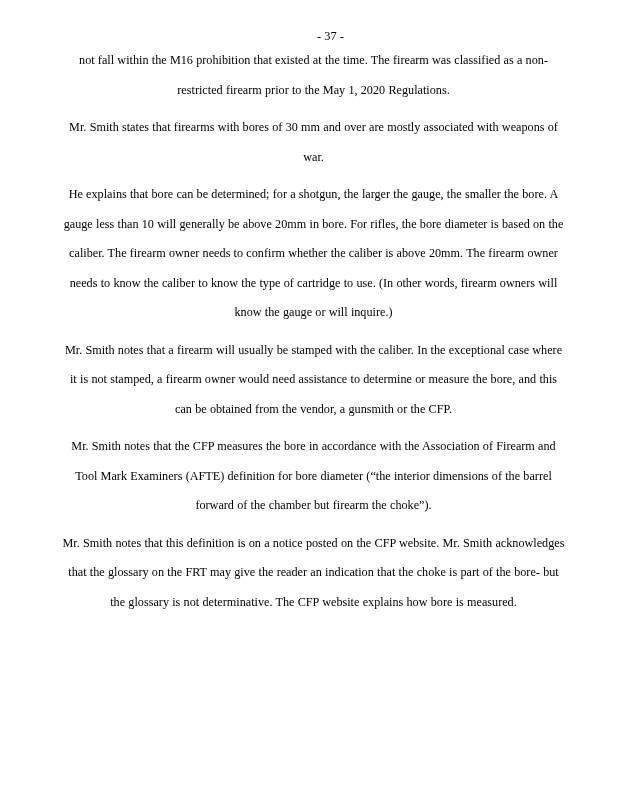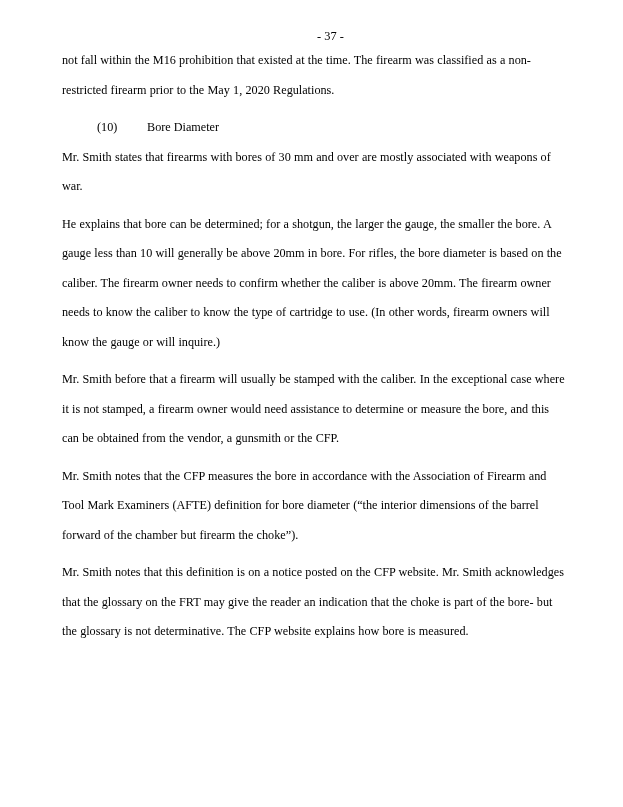"not fall within the M16" .para { text-align: left -> center }
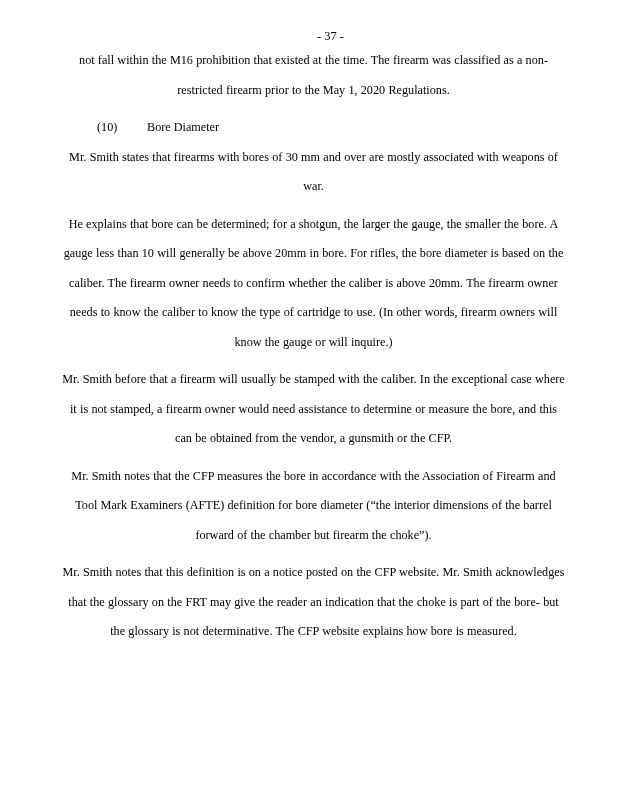"(10) Bore Diameter" div.heading { html: <div> <span>(10)</span><span>Bore Diameter</span> </div> -> none }
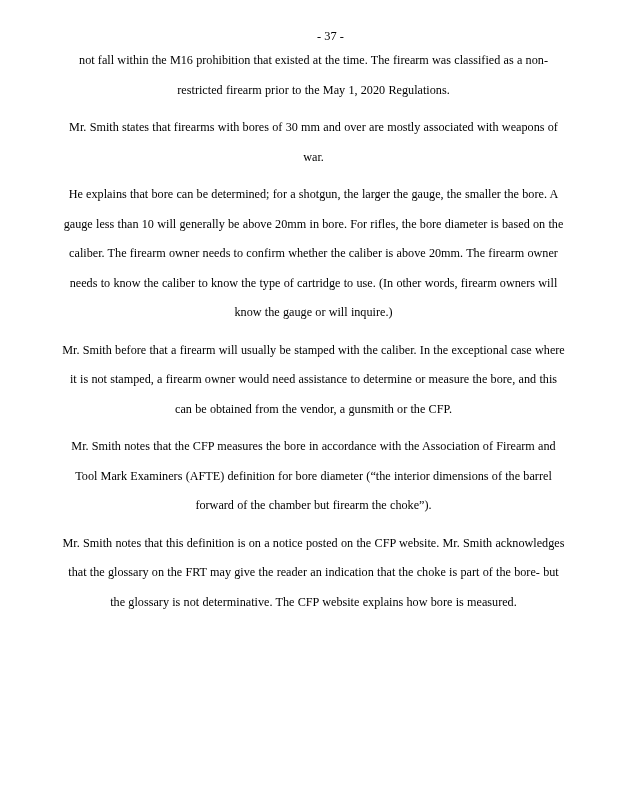"Mr. Smith before that a" p.para { text: before -> notes }
